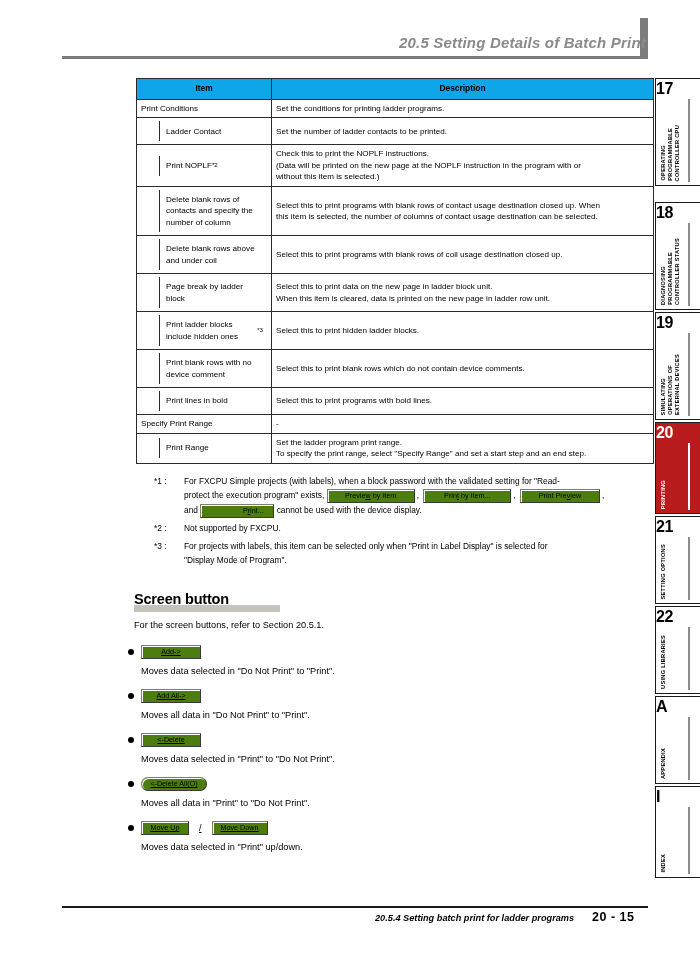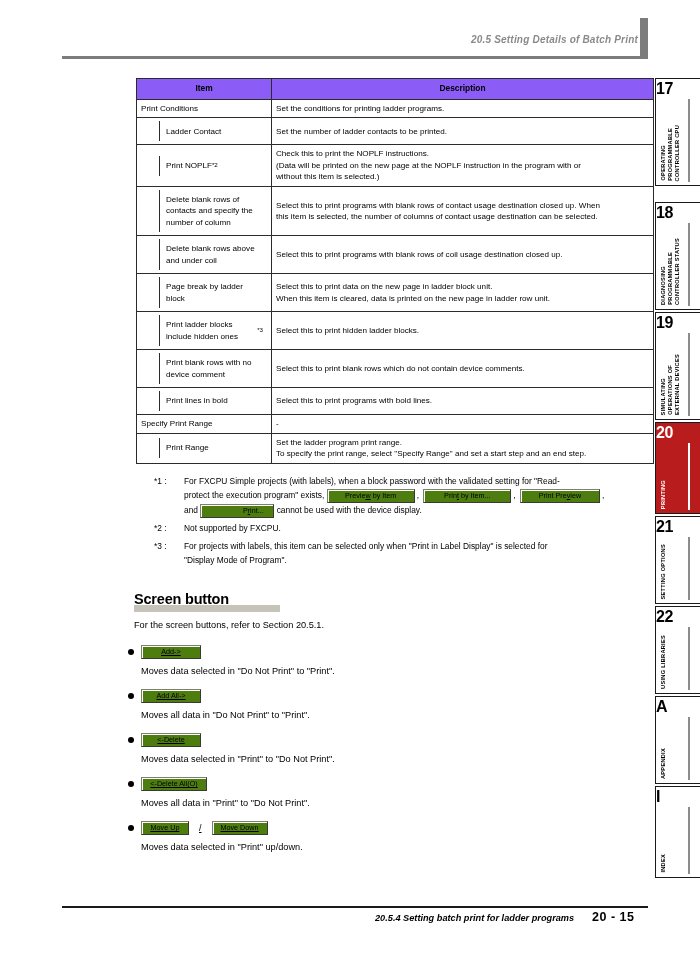"20.5 Setting Details of Batch" .header-title { font-size: 10px -> 15px; right: 62px -> 54px }
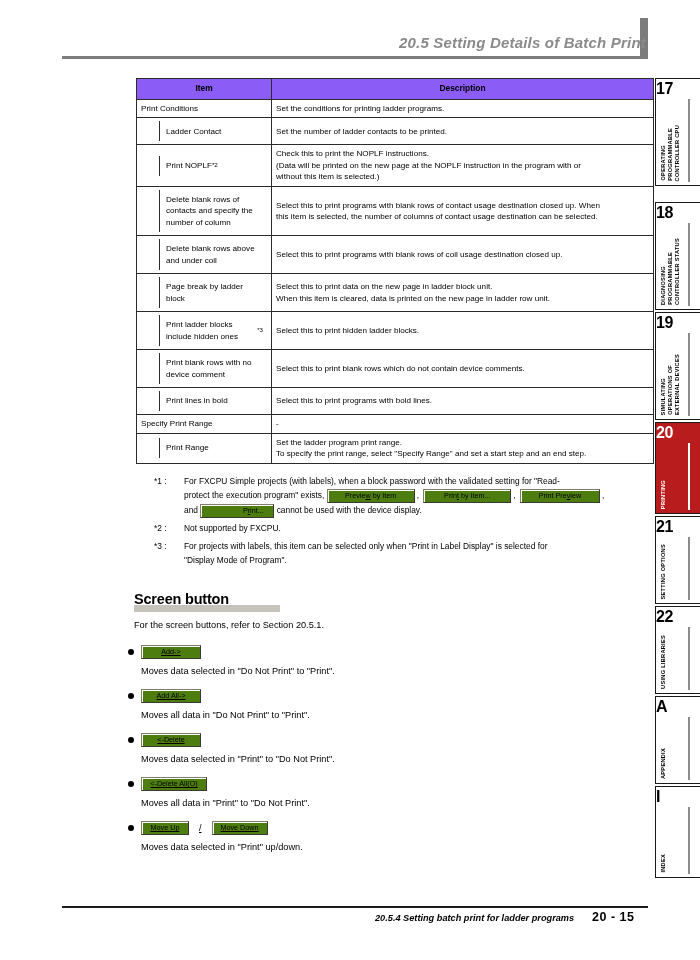"Item" table.spec th { background: #8b5cf6 -> #0ea5e9 }
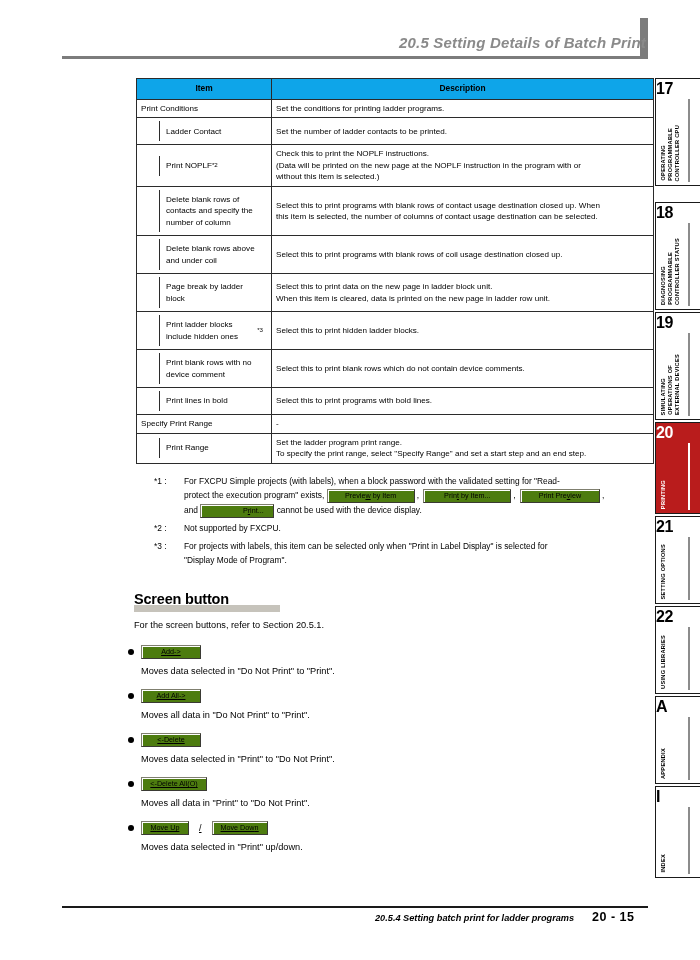"<-Delete All(O)" .b-deleteall { border-radius: none -> 7px }
